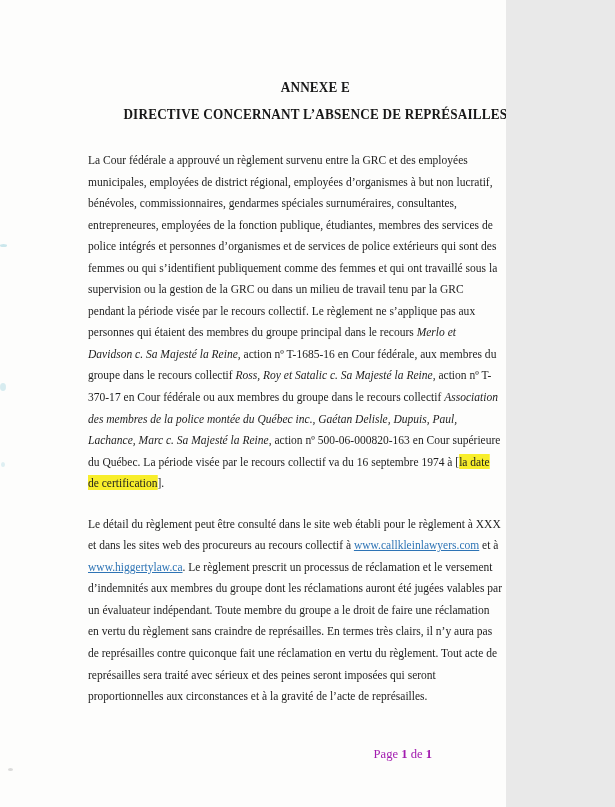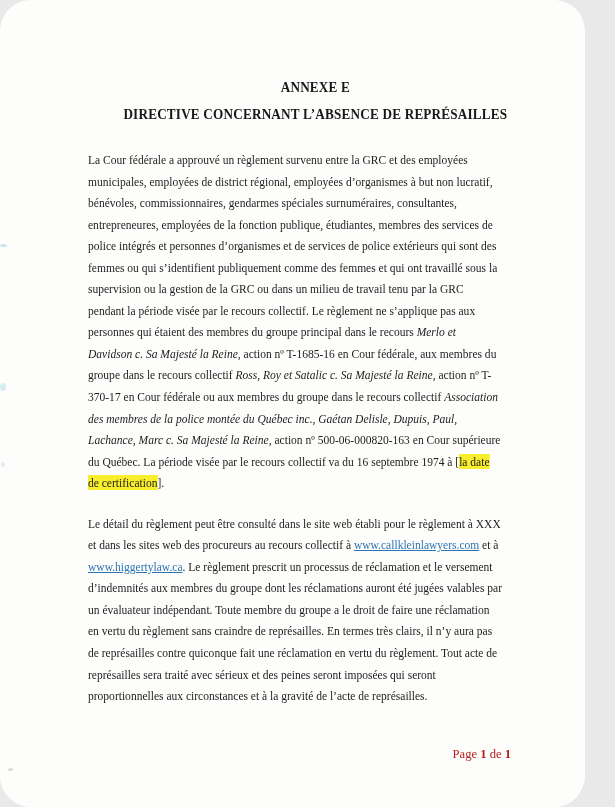"ANNEXE E" .page { border-radius: 31px -> none; width: 585px -> 506px }
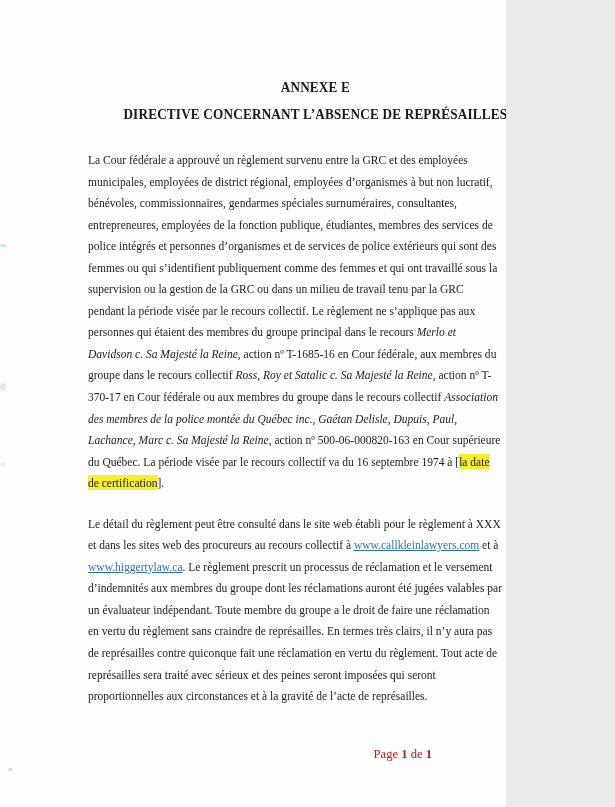"Page 1 de 1" .footer { color: #b91c1c -> #a21caf }
